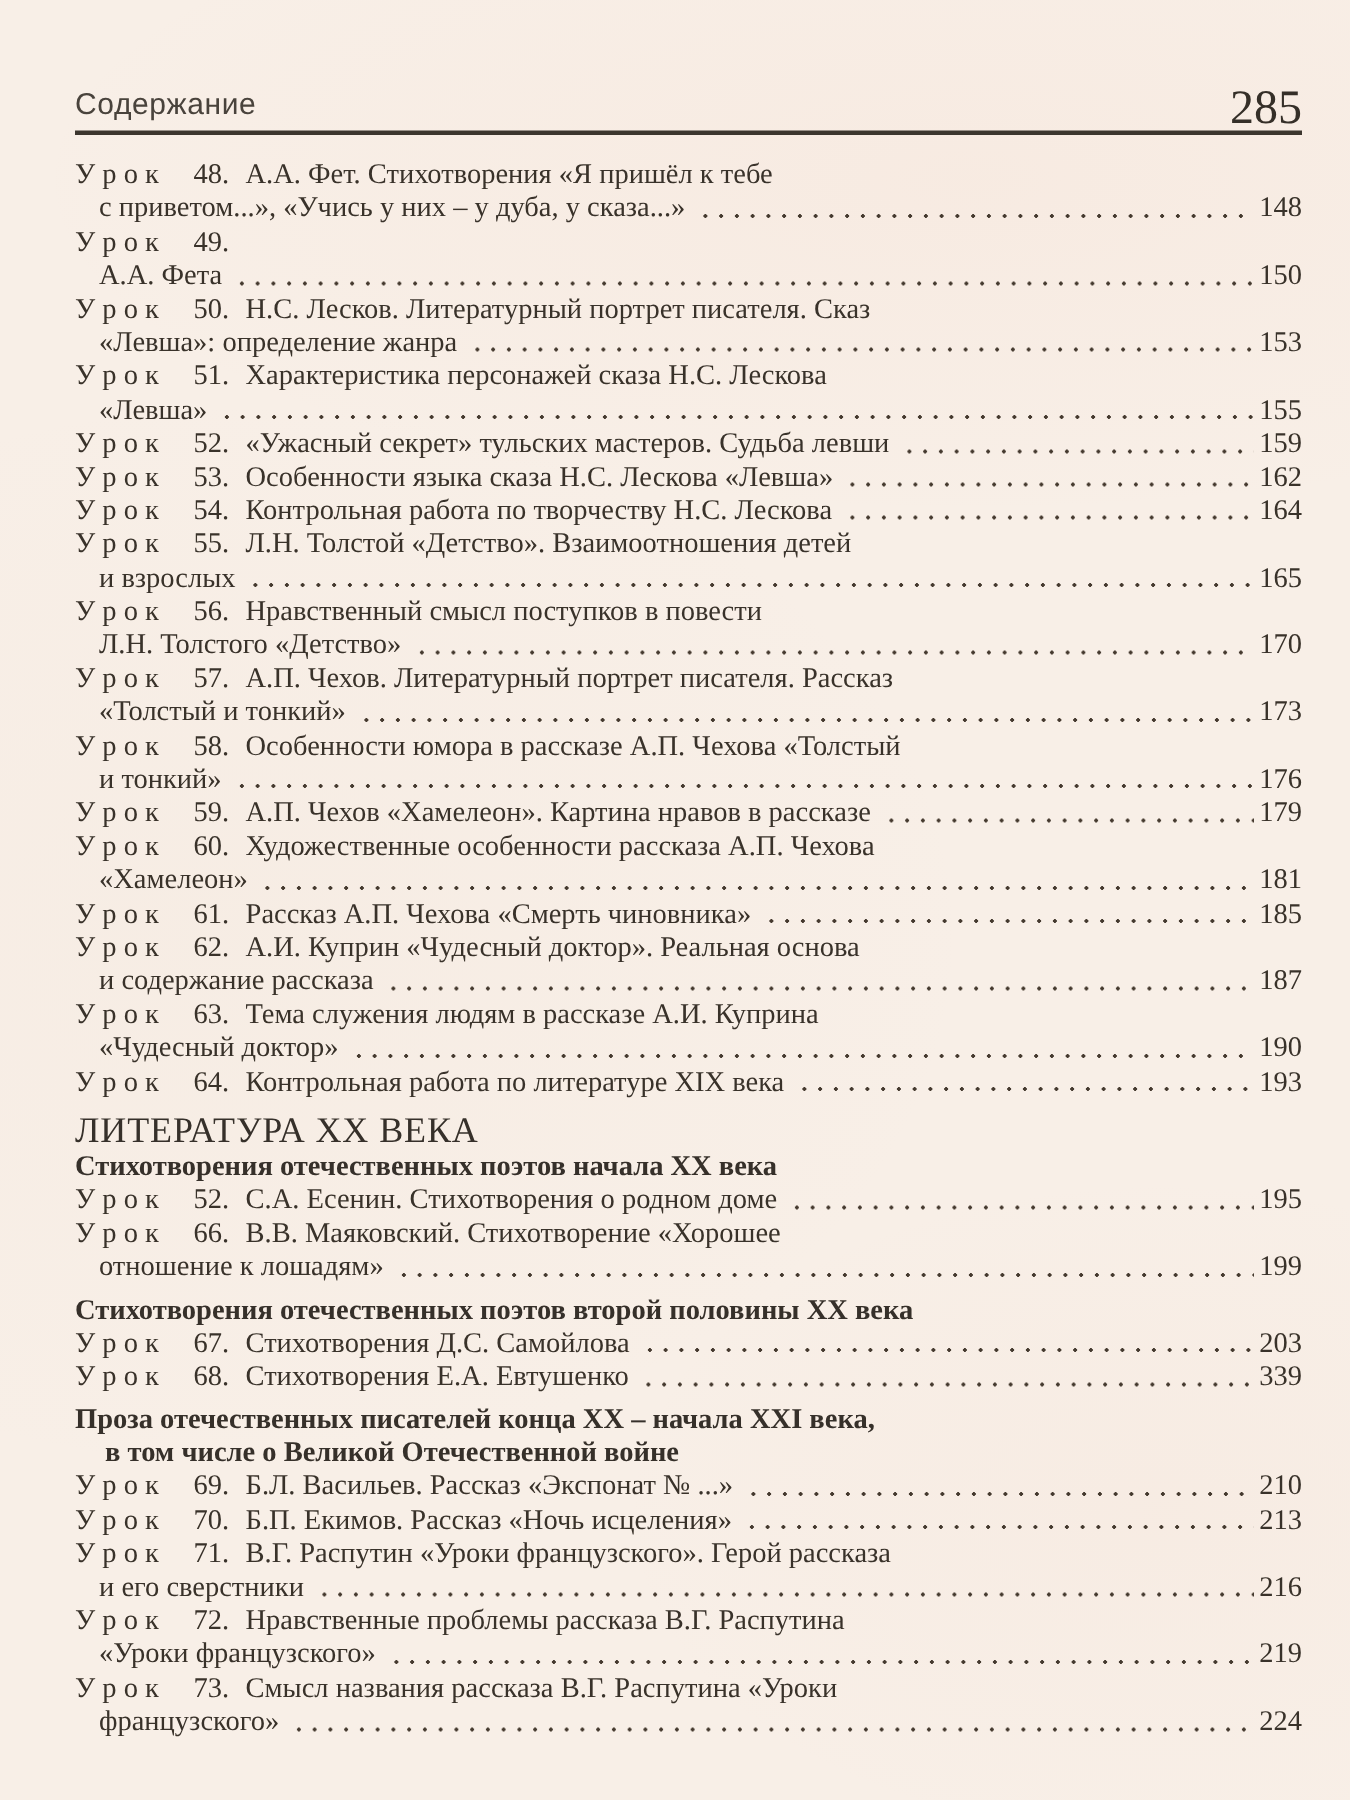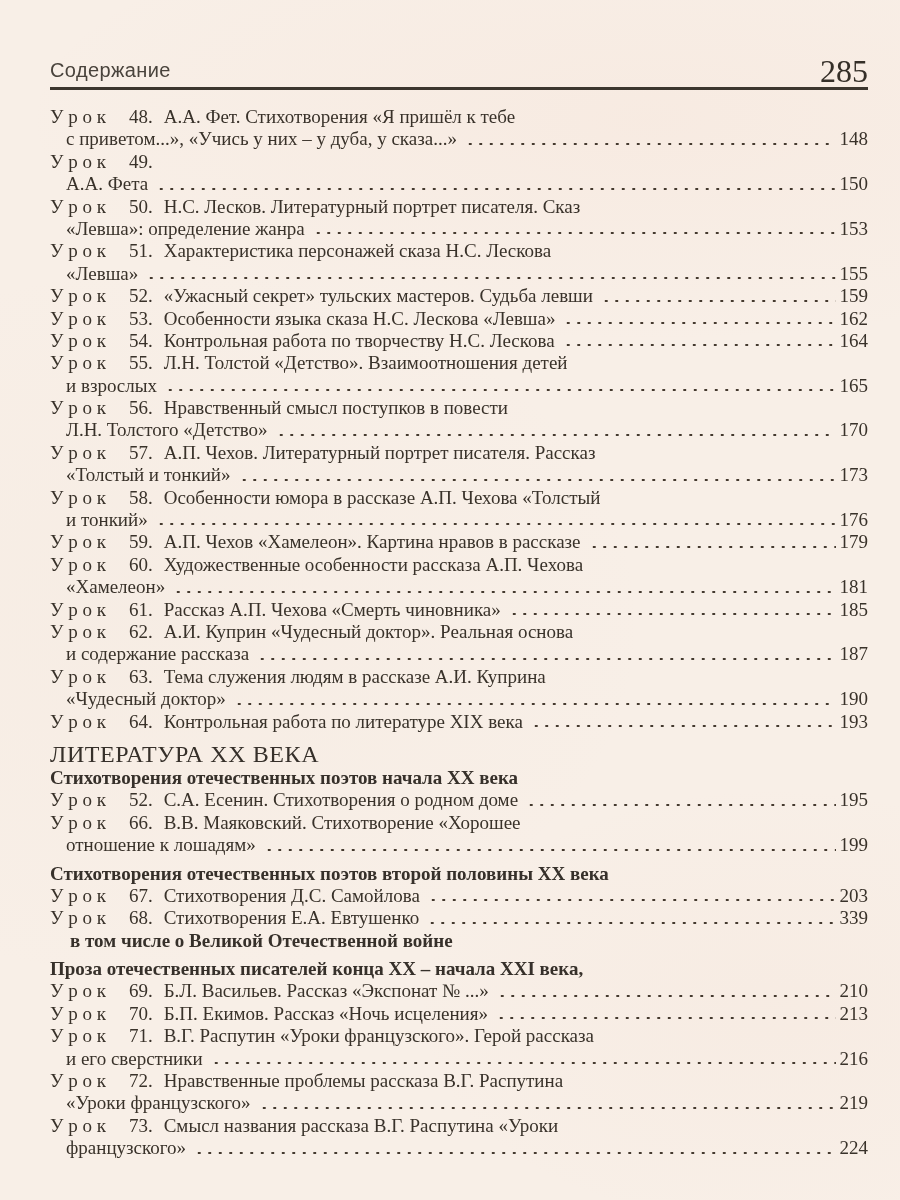"в том числе о Великой" div.subhead { order: before "Проза отечественных писателей конца XX" -> after "Проза отечественных писателей конца XX" }
